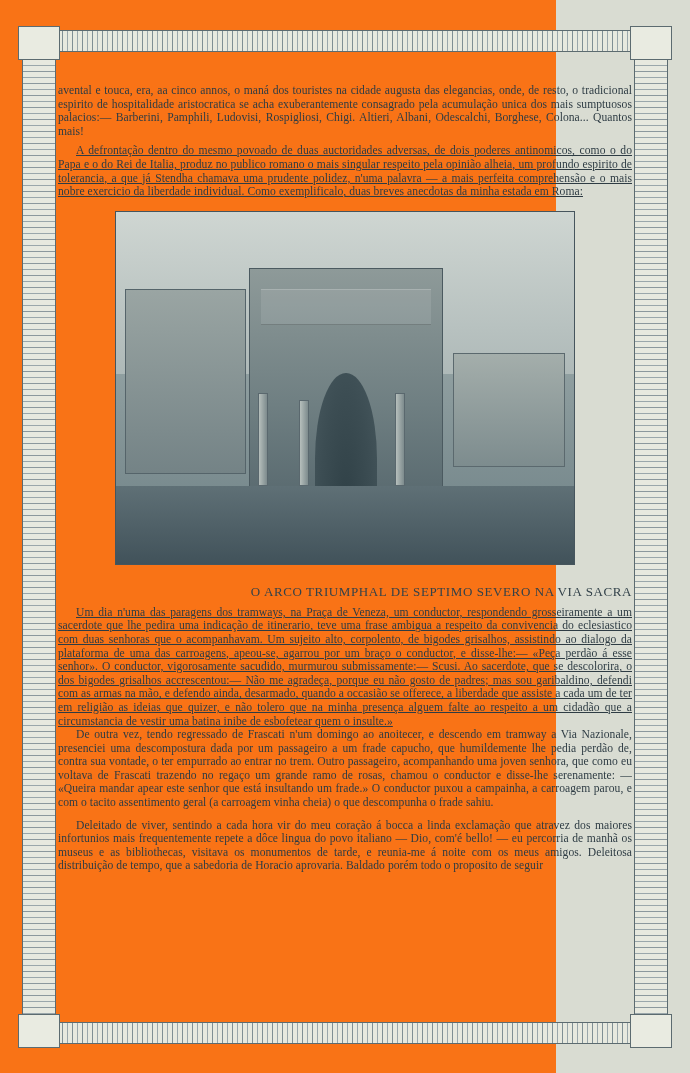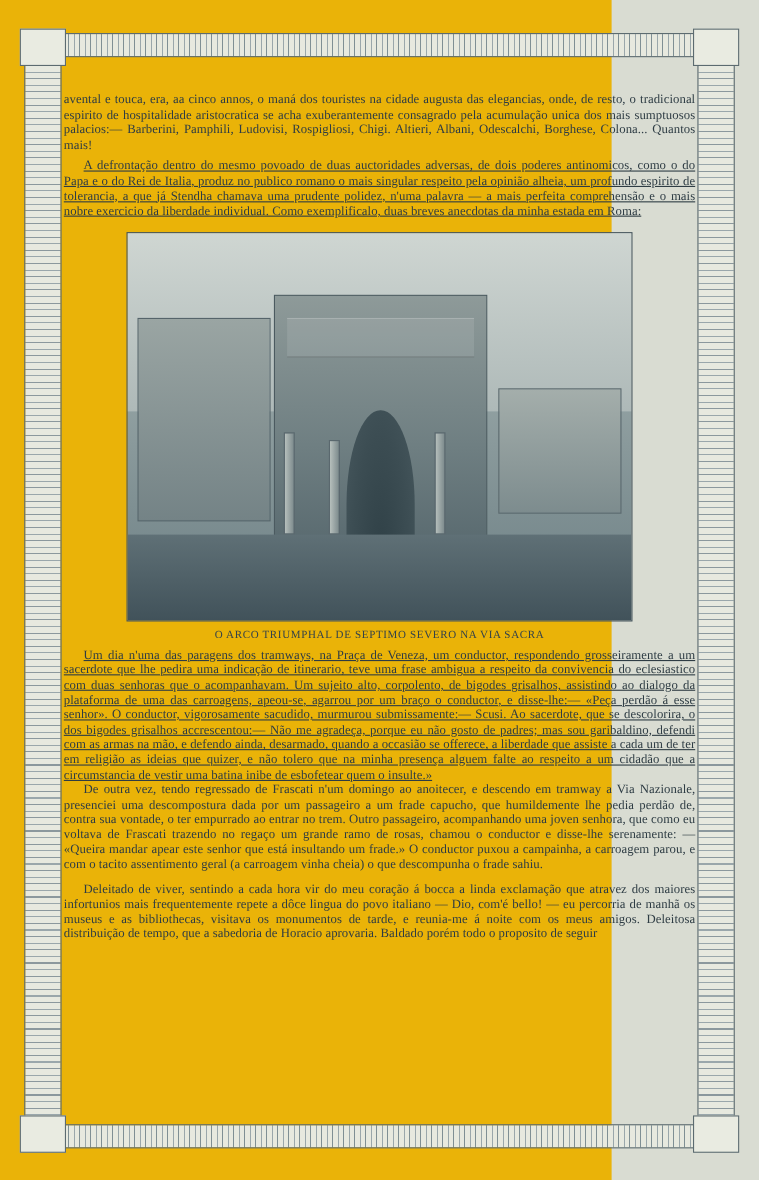"avental e touca, era, aa" .page { background: #eab308 -> #f97316 }
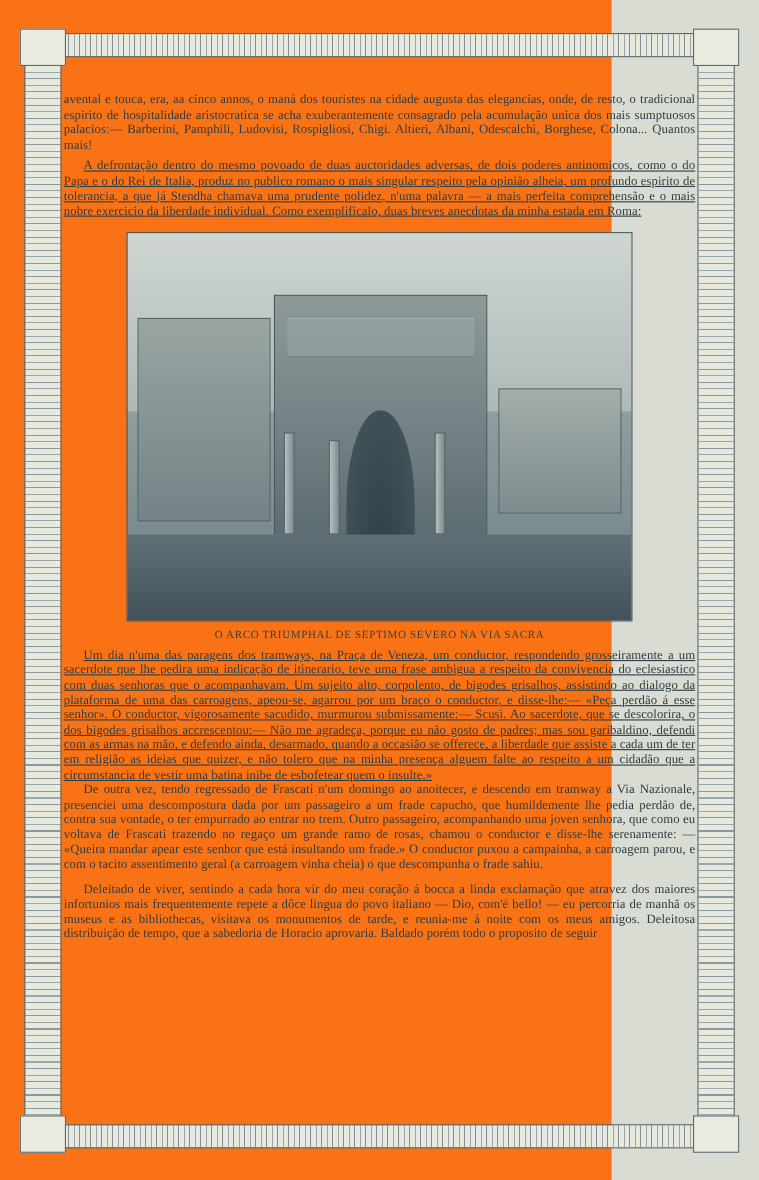"O ARCO TRIUMPHAL DE SEPTIMO" .fig-caption { font-size: 10px -> 13px; margin-top: 7px -> 19px; text-align: center -> right }
